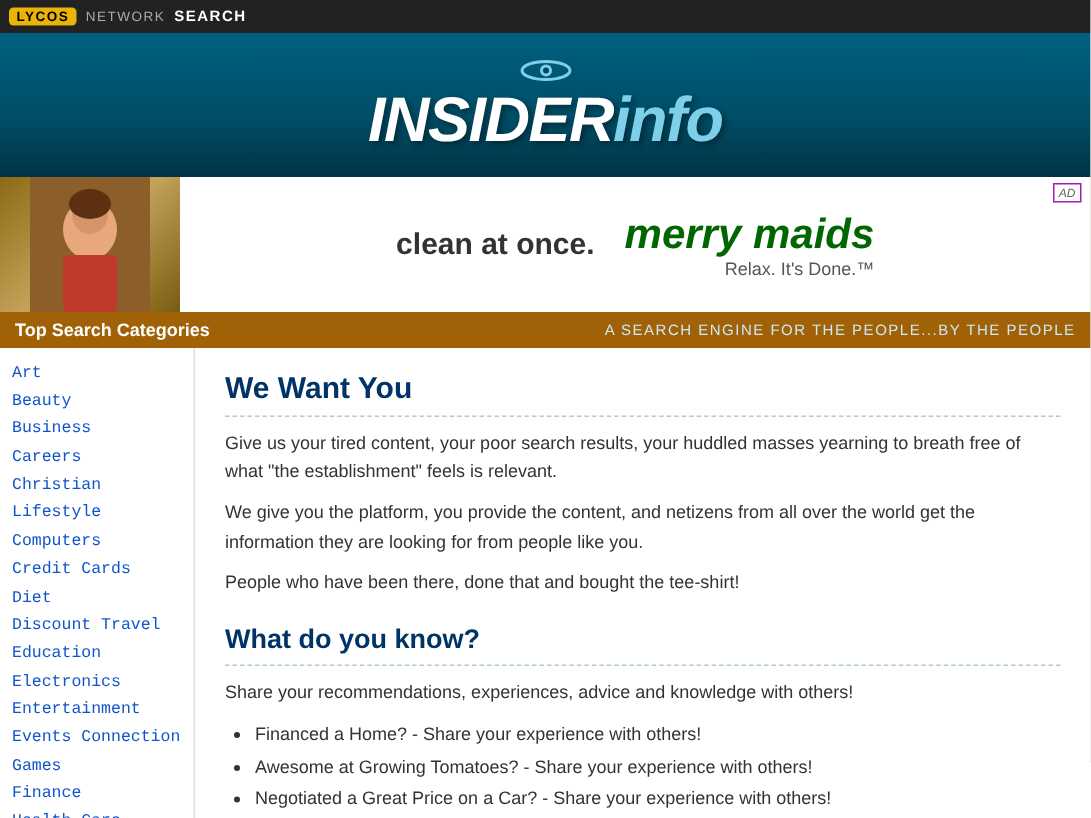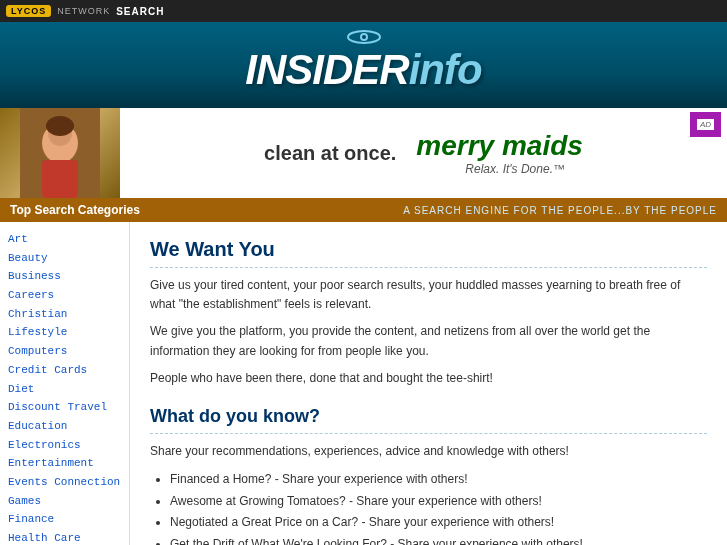"INSIDERinfo" #header { padding: 8px 0 14px -> 18px 0 14px }
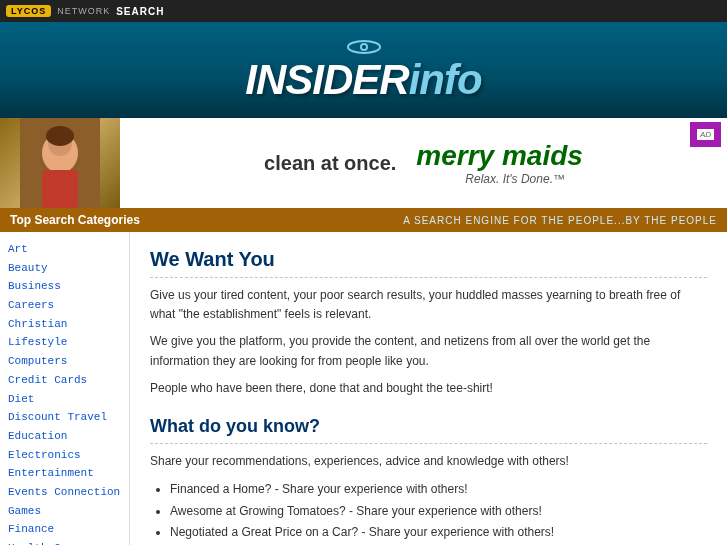"AD" #ad-badge { border: 7px solid #a21caf -> 1px solid #a21caf }
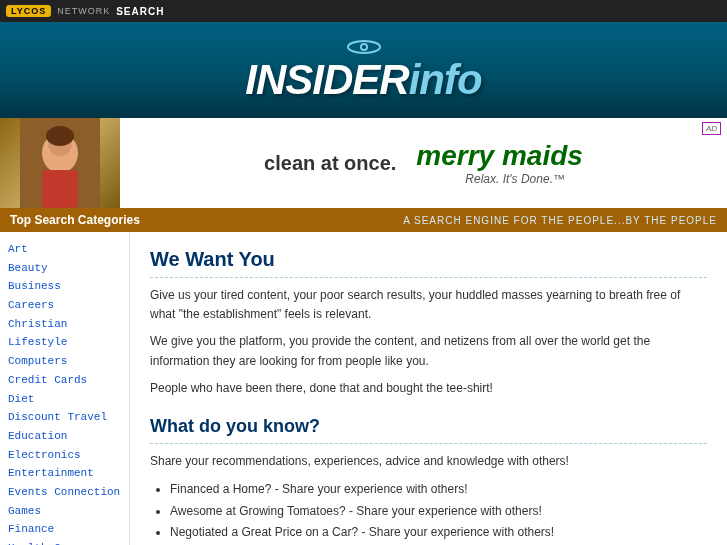"merry maids" #ad-text-right { text-align: center -> right }
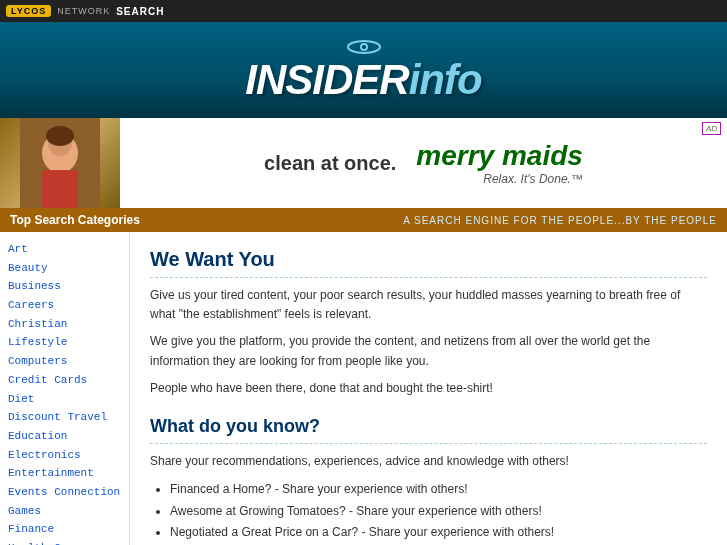"Relax. It's Done.™" #ad-brand-tagline { font-style: italic -> none }
